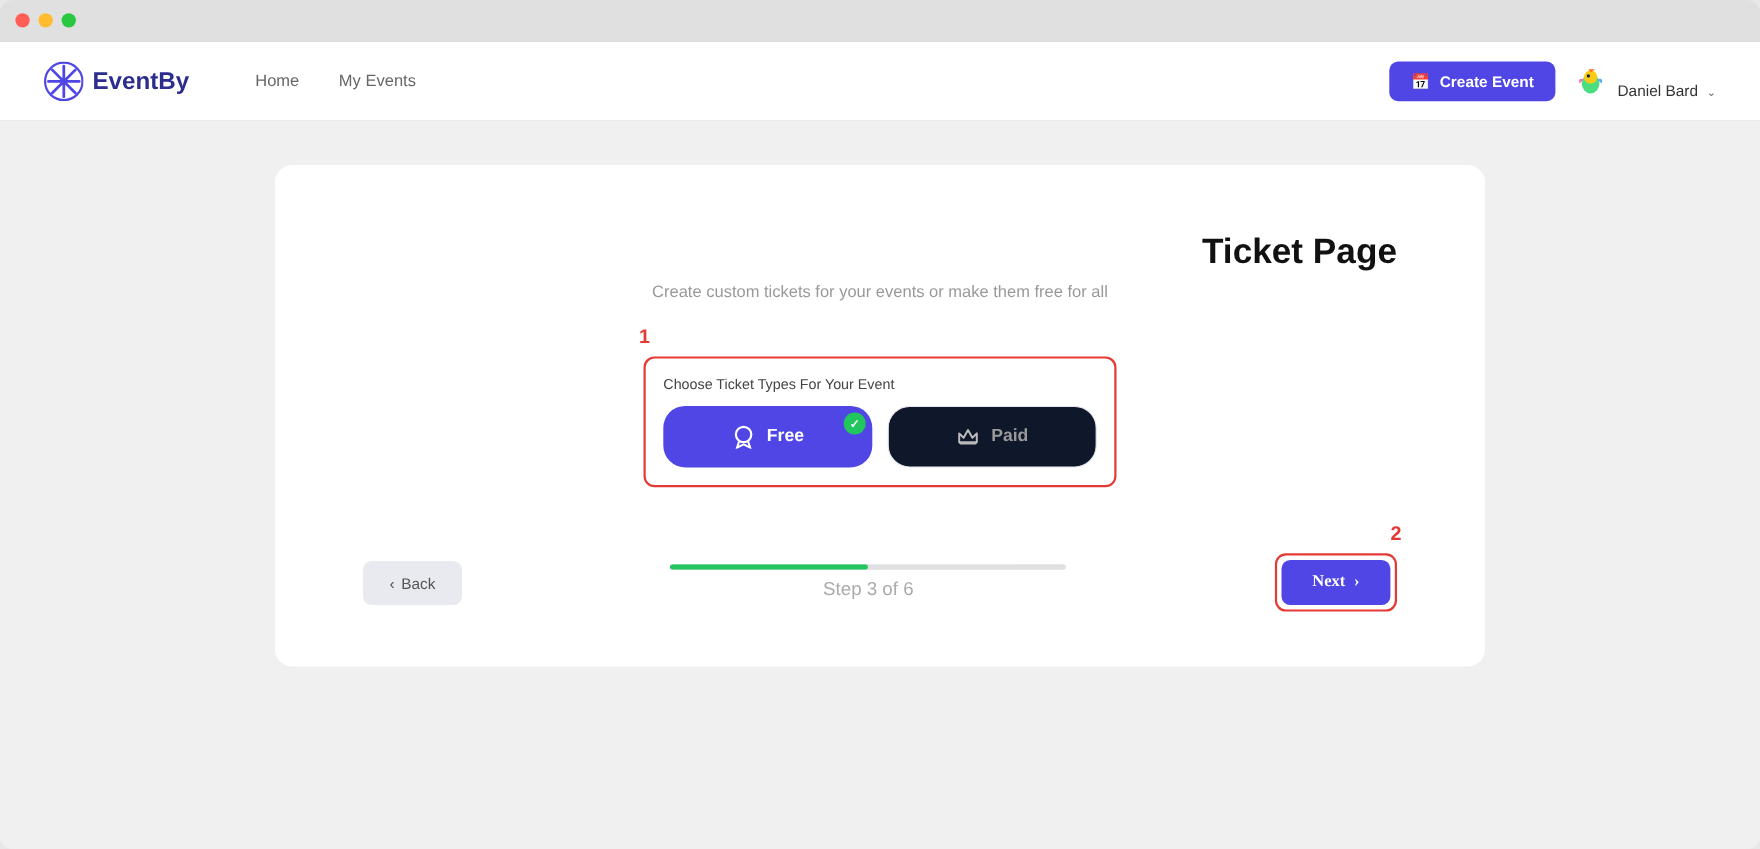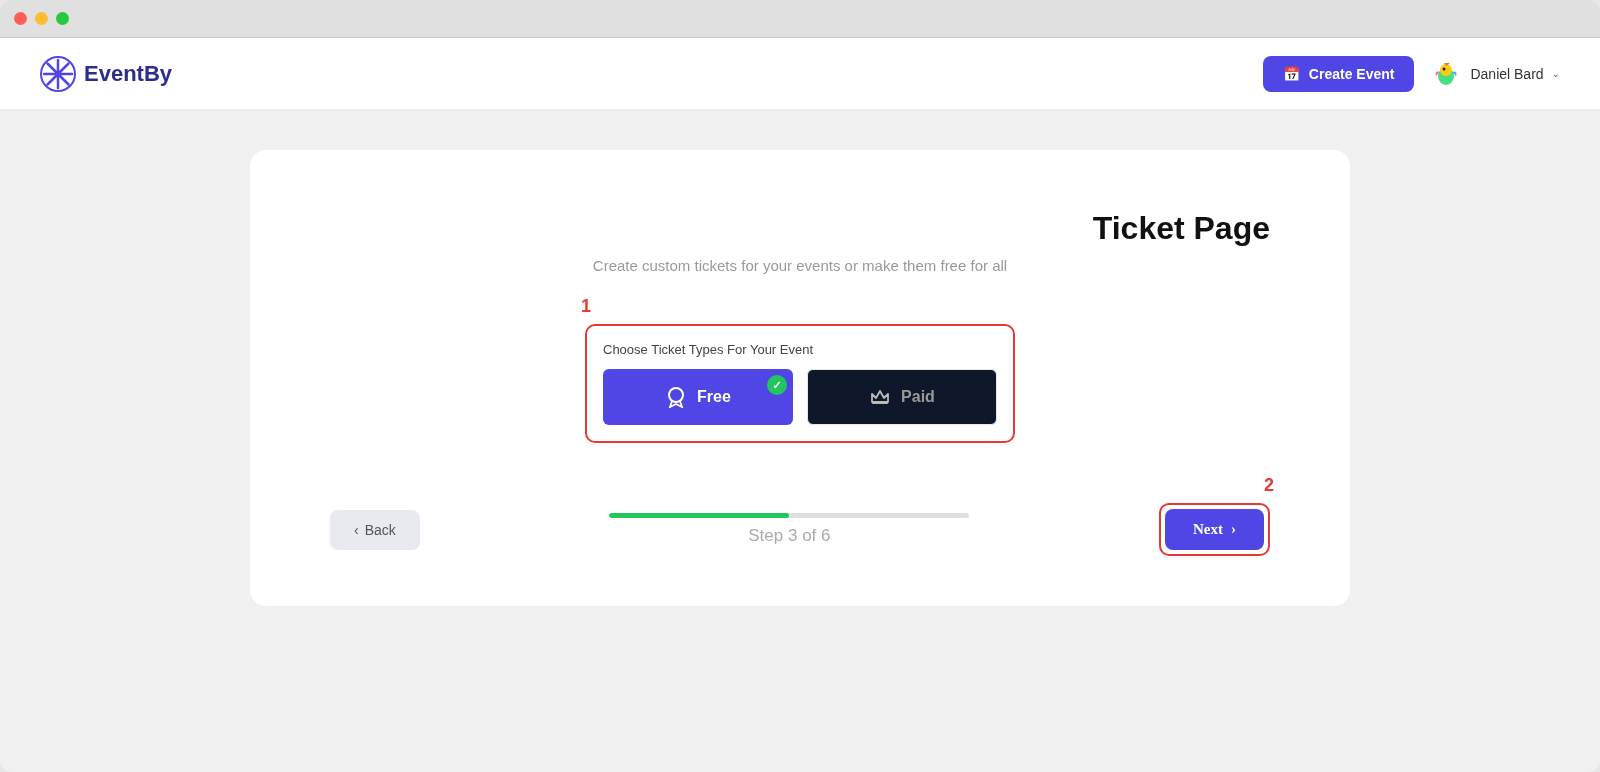"Home" div.nav-links { html: none -> <div> <a>Home</a> <a>My Events</a> </div> }
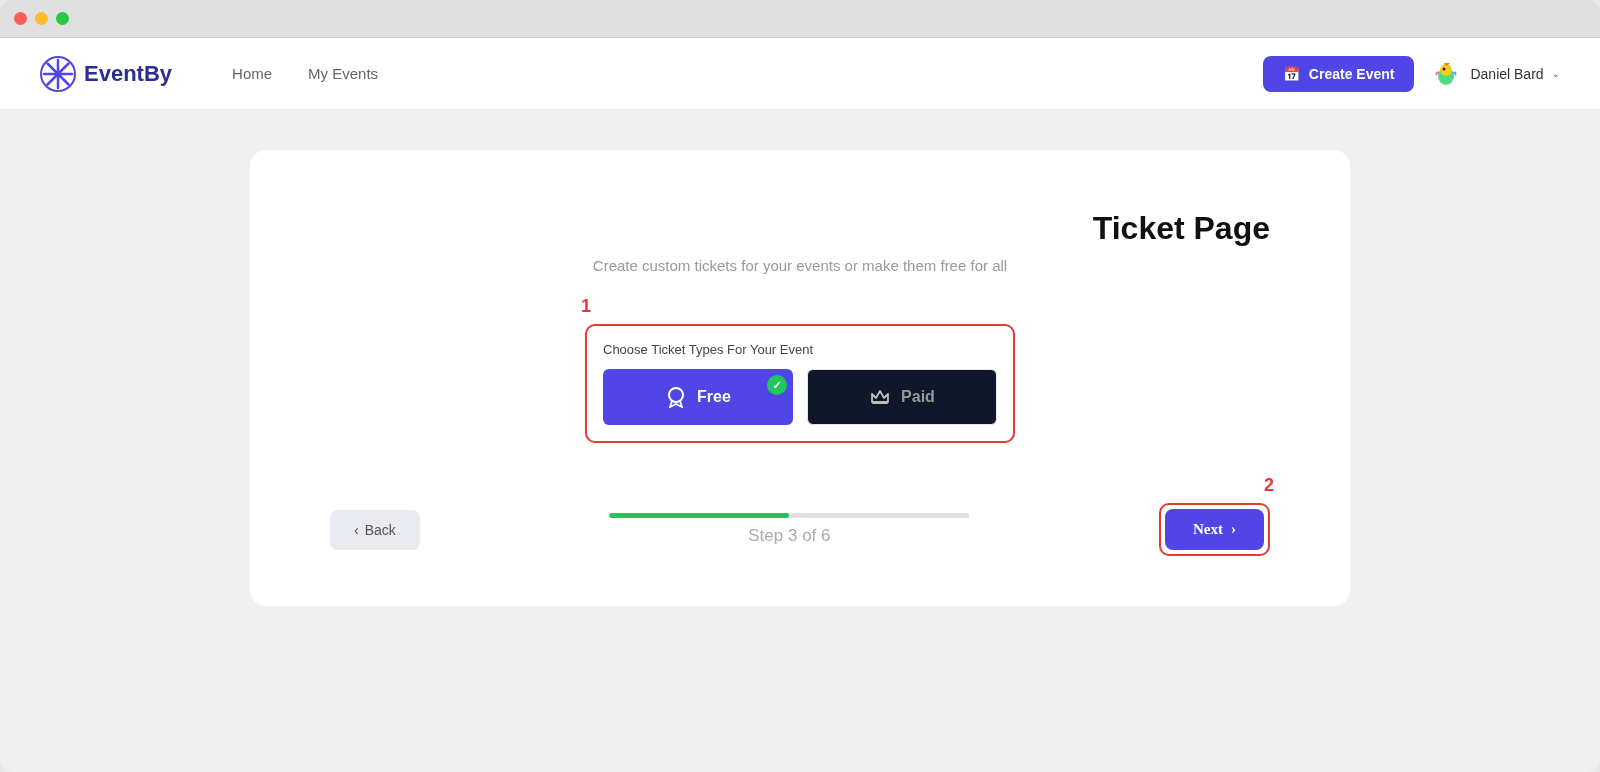"Daniel Bard" .user-section { align-items: center -> flex-end }
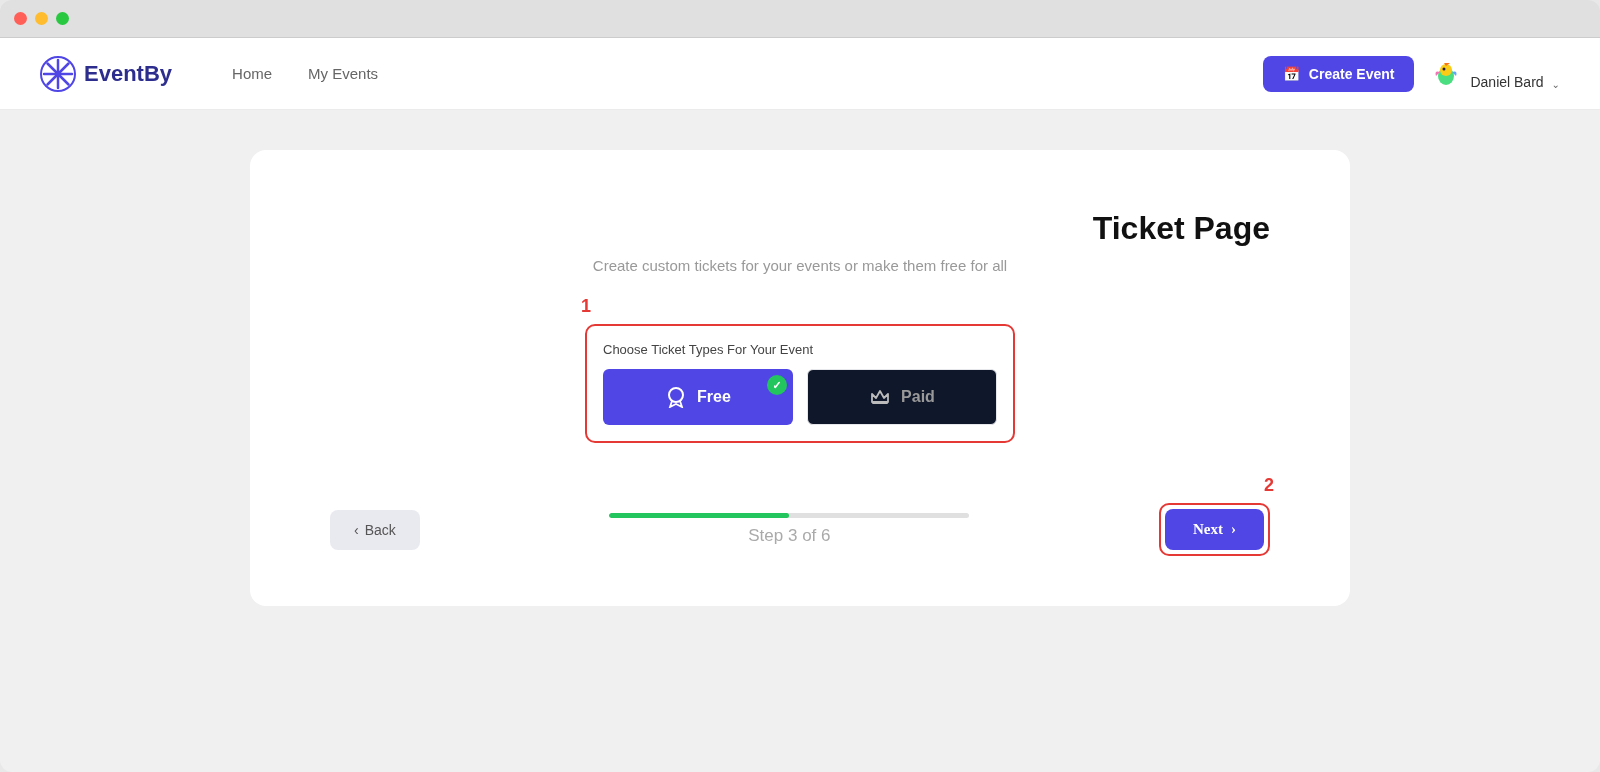"Free" .ticket-option { border-radius: 6px -> 20px }
